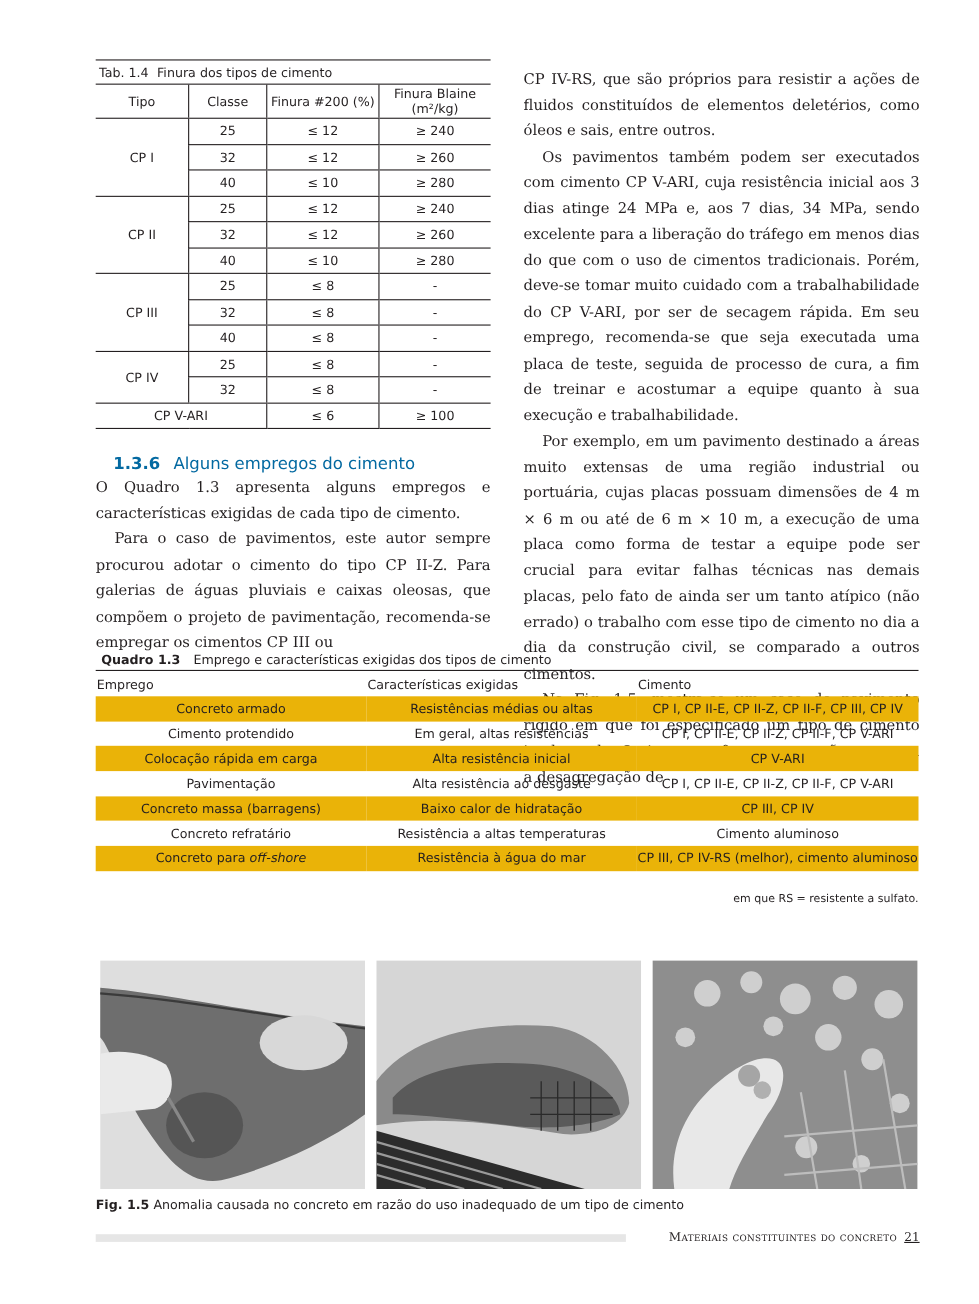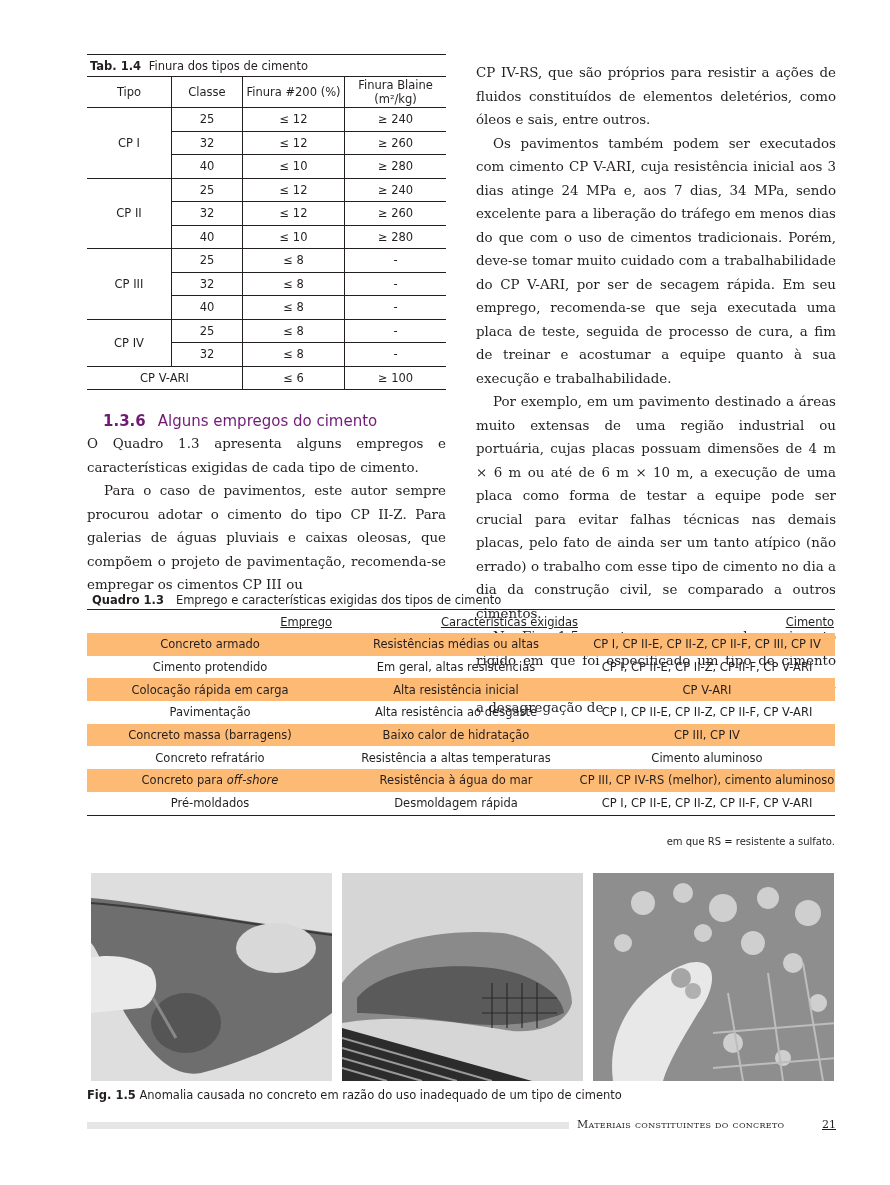"Tab. 1.4" #tab14 .cap b { font-weight: bold -> normal }
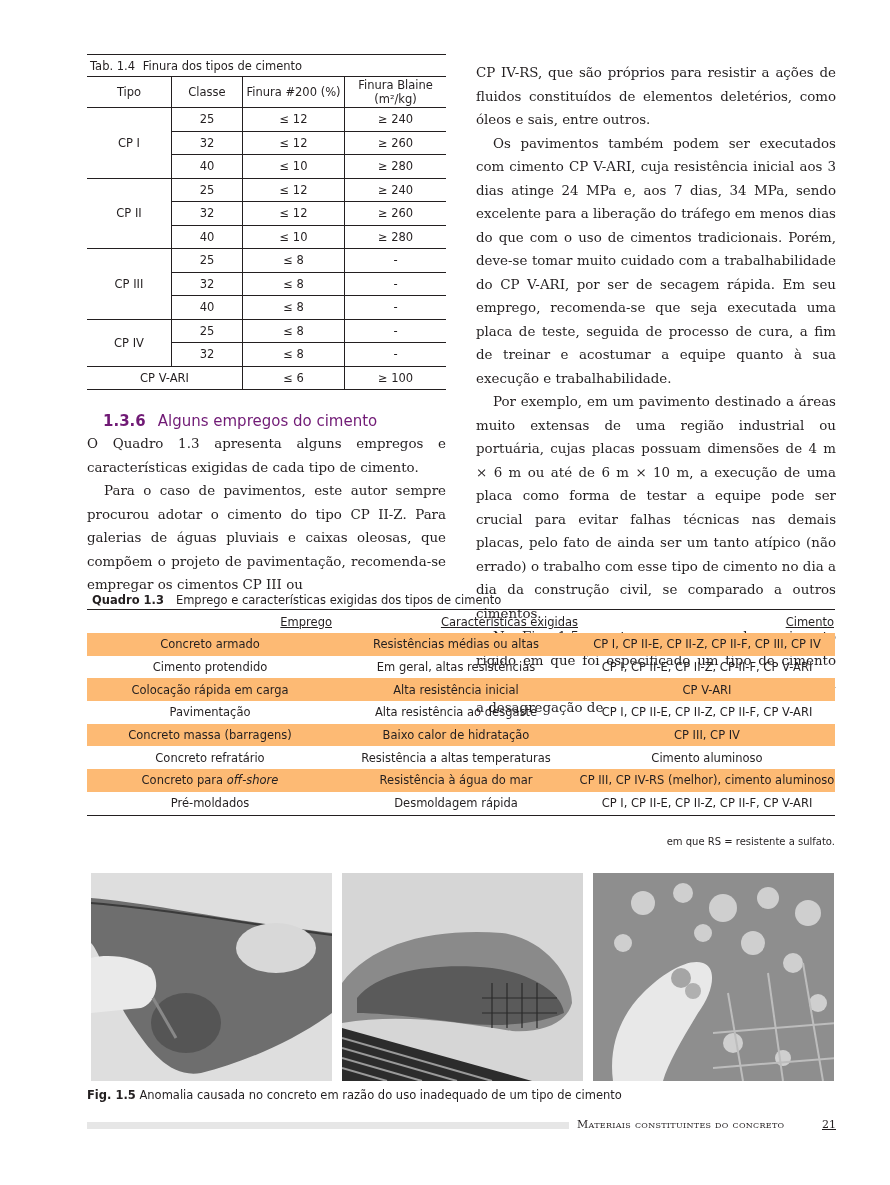"1.3.6 Alguns empregos do cimento" #sec-head { color: #701a75 -> #0369a1 }
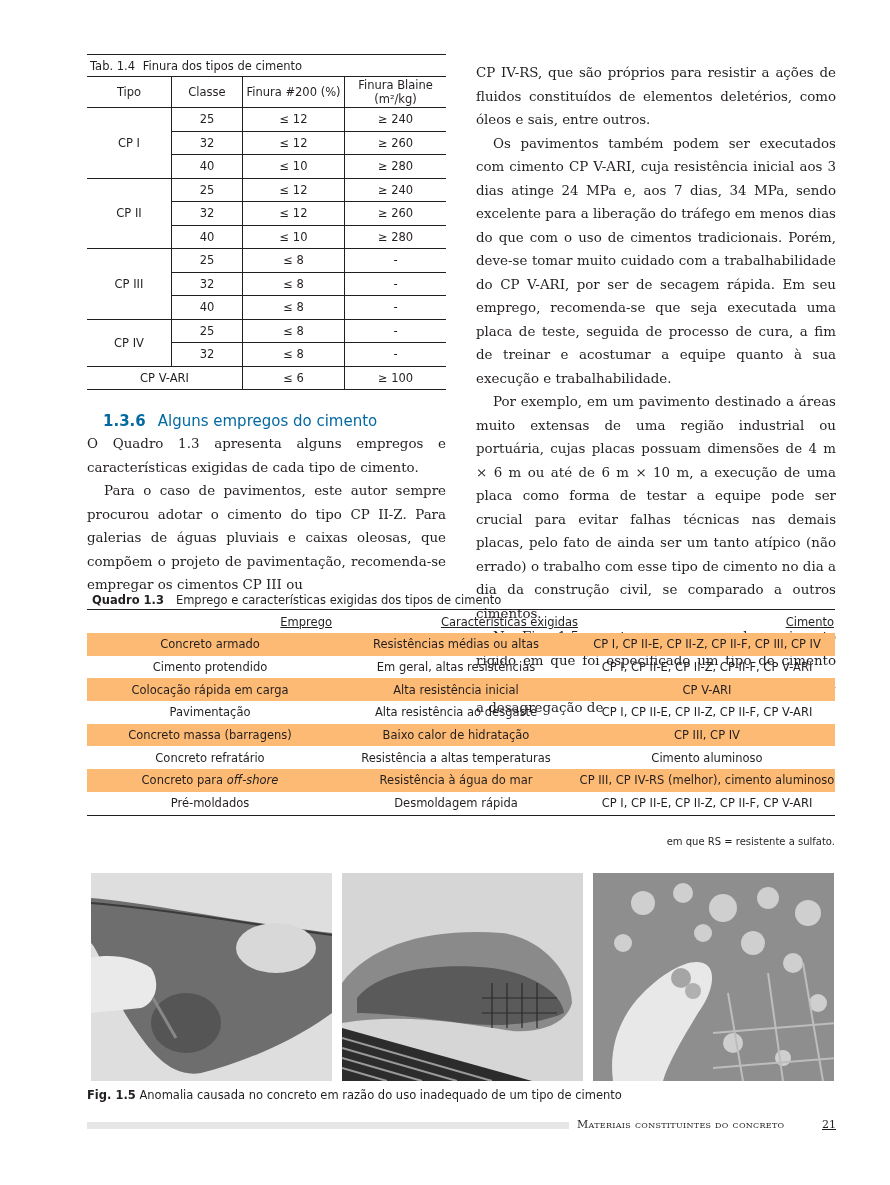"Emprego" #q13 th { text-align: right -> left; text-decoration: underline -> none }
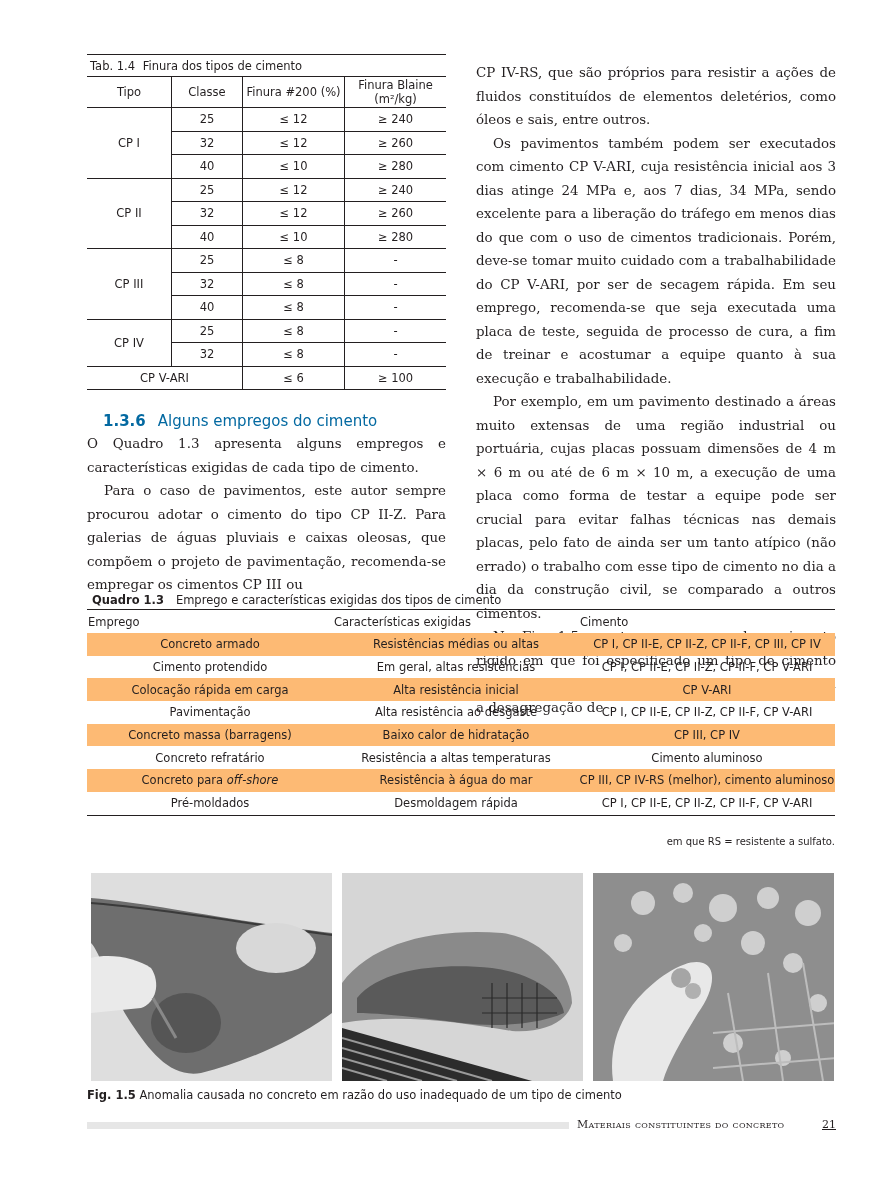"Concreto armado" #q13 tr.shade td { background: #fdba74 -> #eab308 }
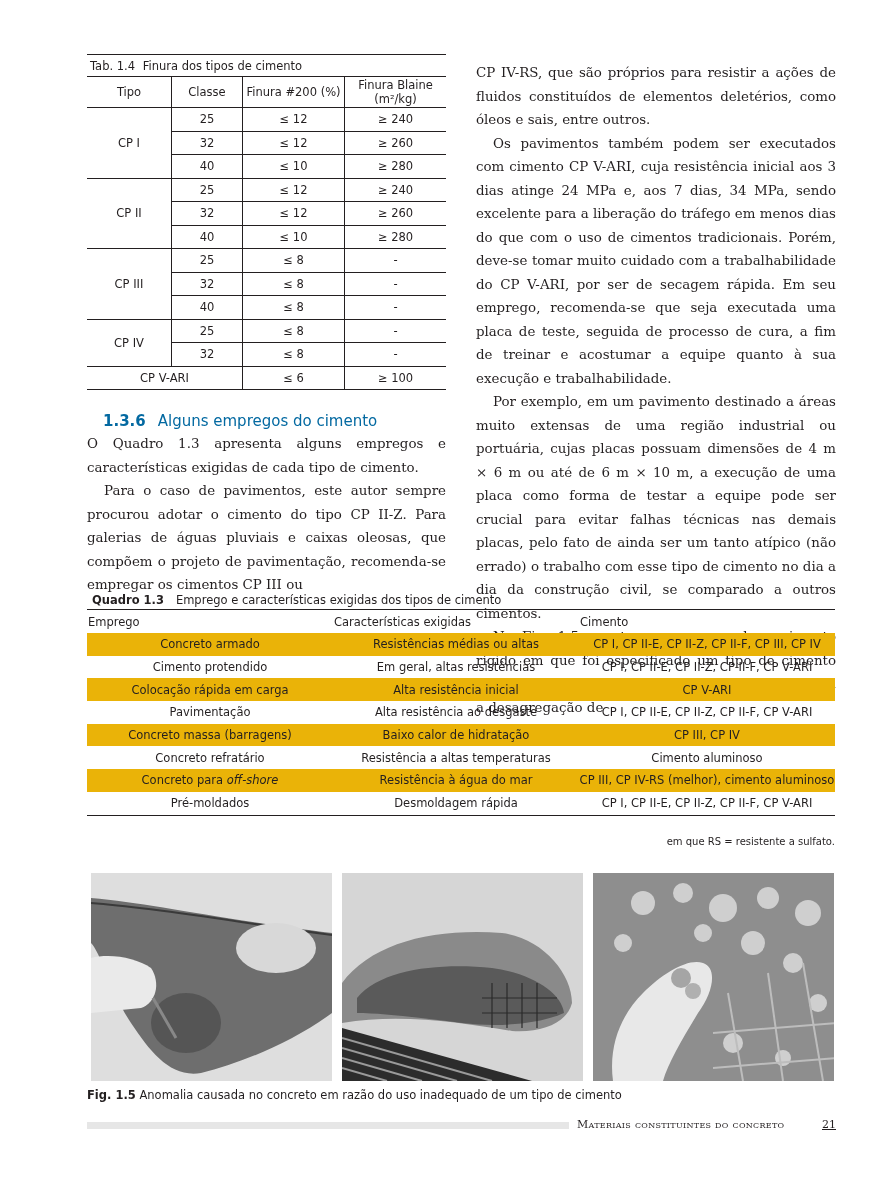"Pré-moldados" tr.last { html: <tr> <td>Pré-moldados</td> <td>Desmoldagem rápida</td> <td>CP I, CP II-E, CP II-Z, CP II-F, CP V-ARI</td> </tr> -> none }
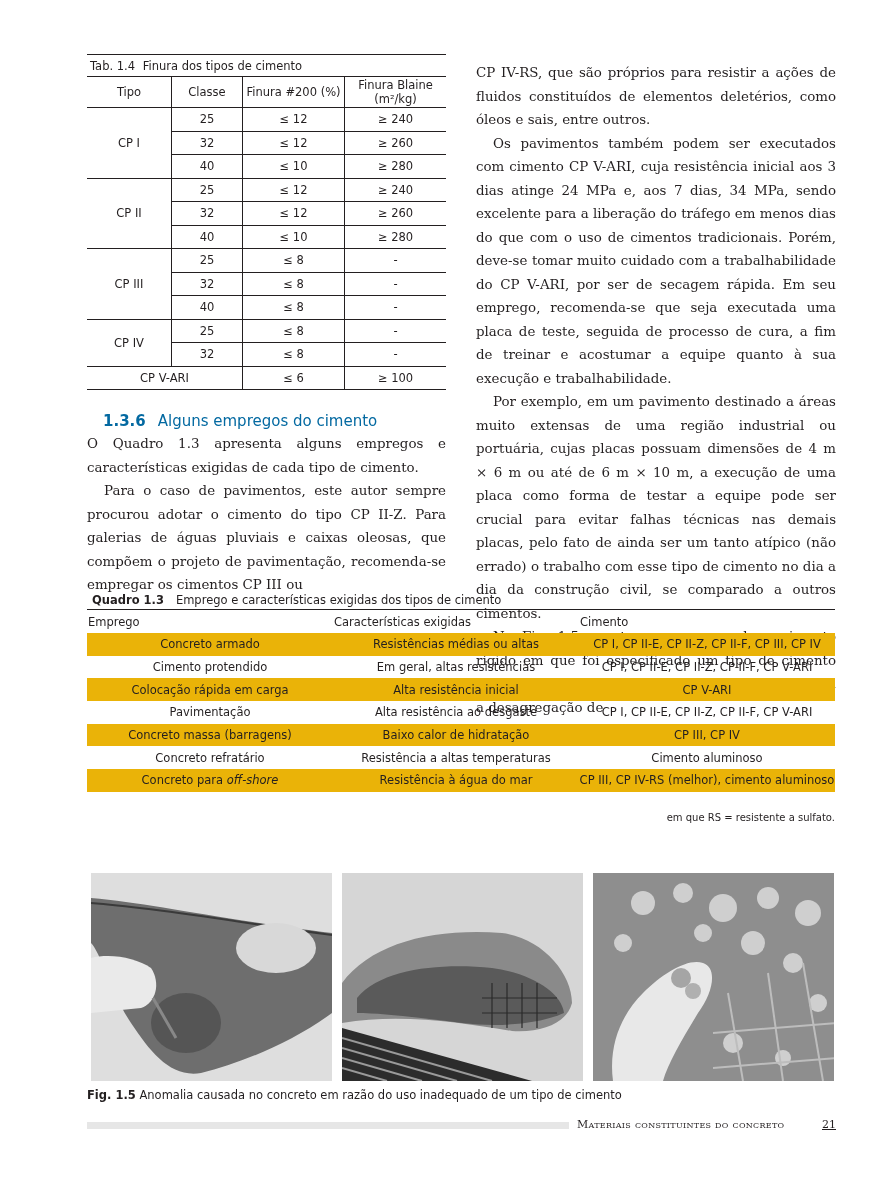"Materiais constituintes do concreto" #footer-title { left: 577px -> 608px }
